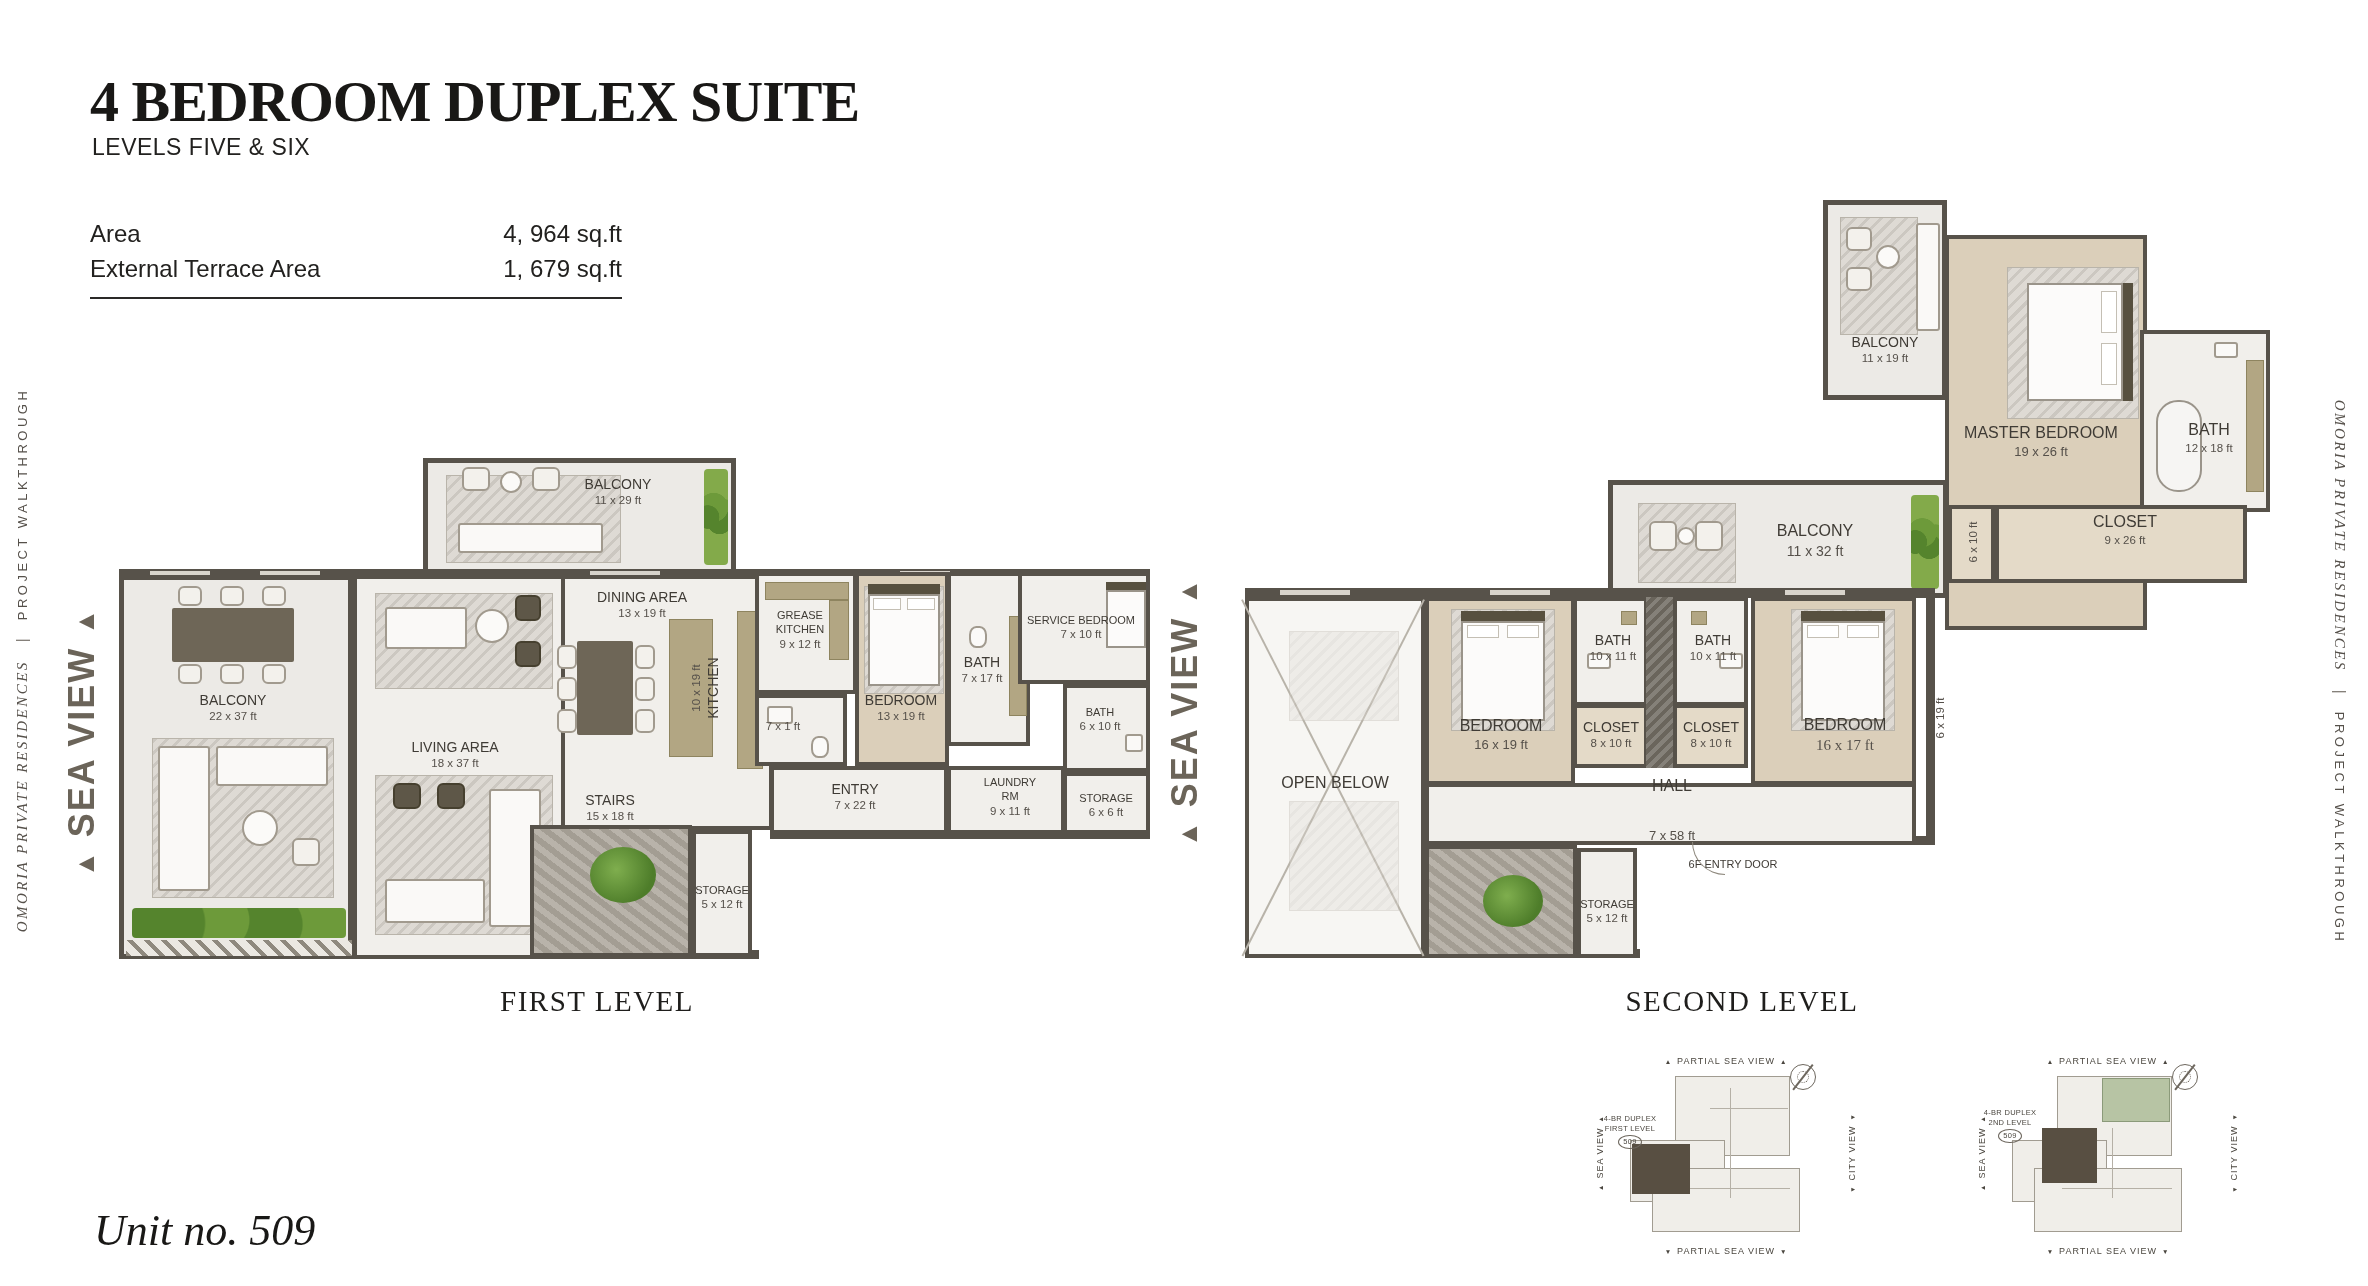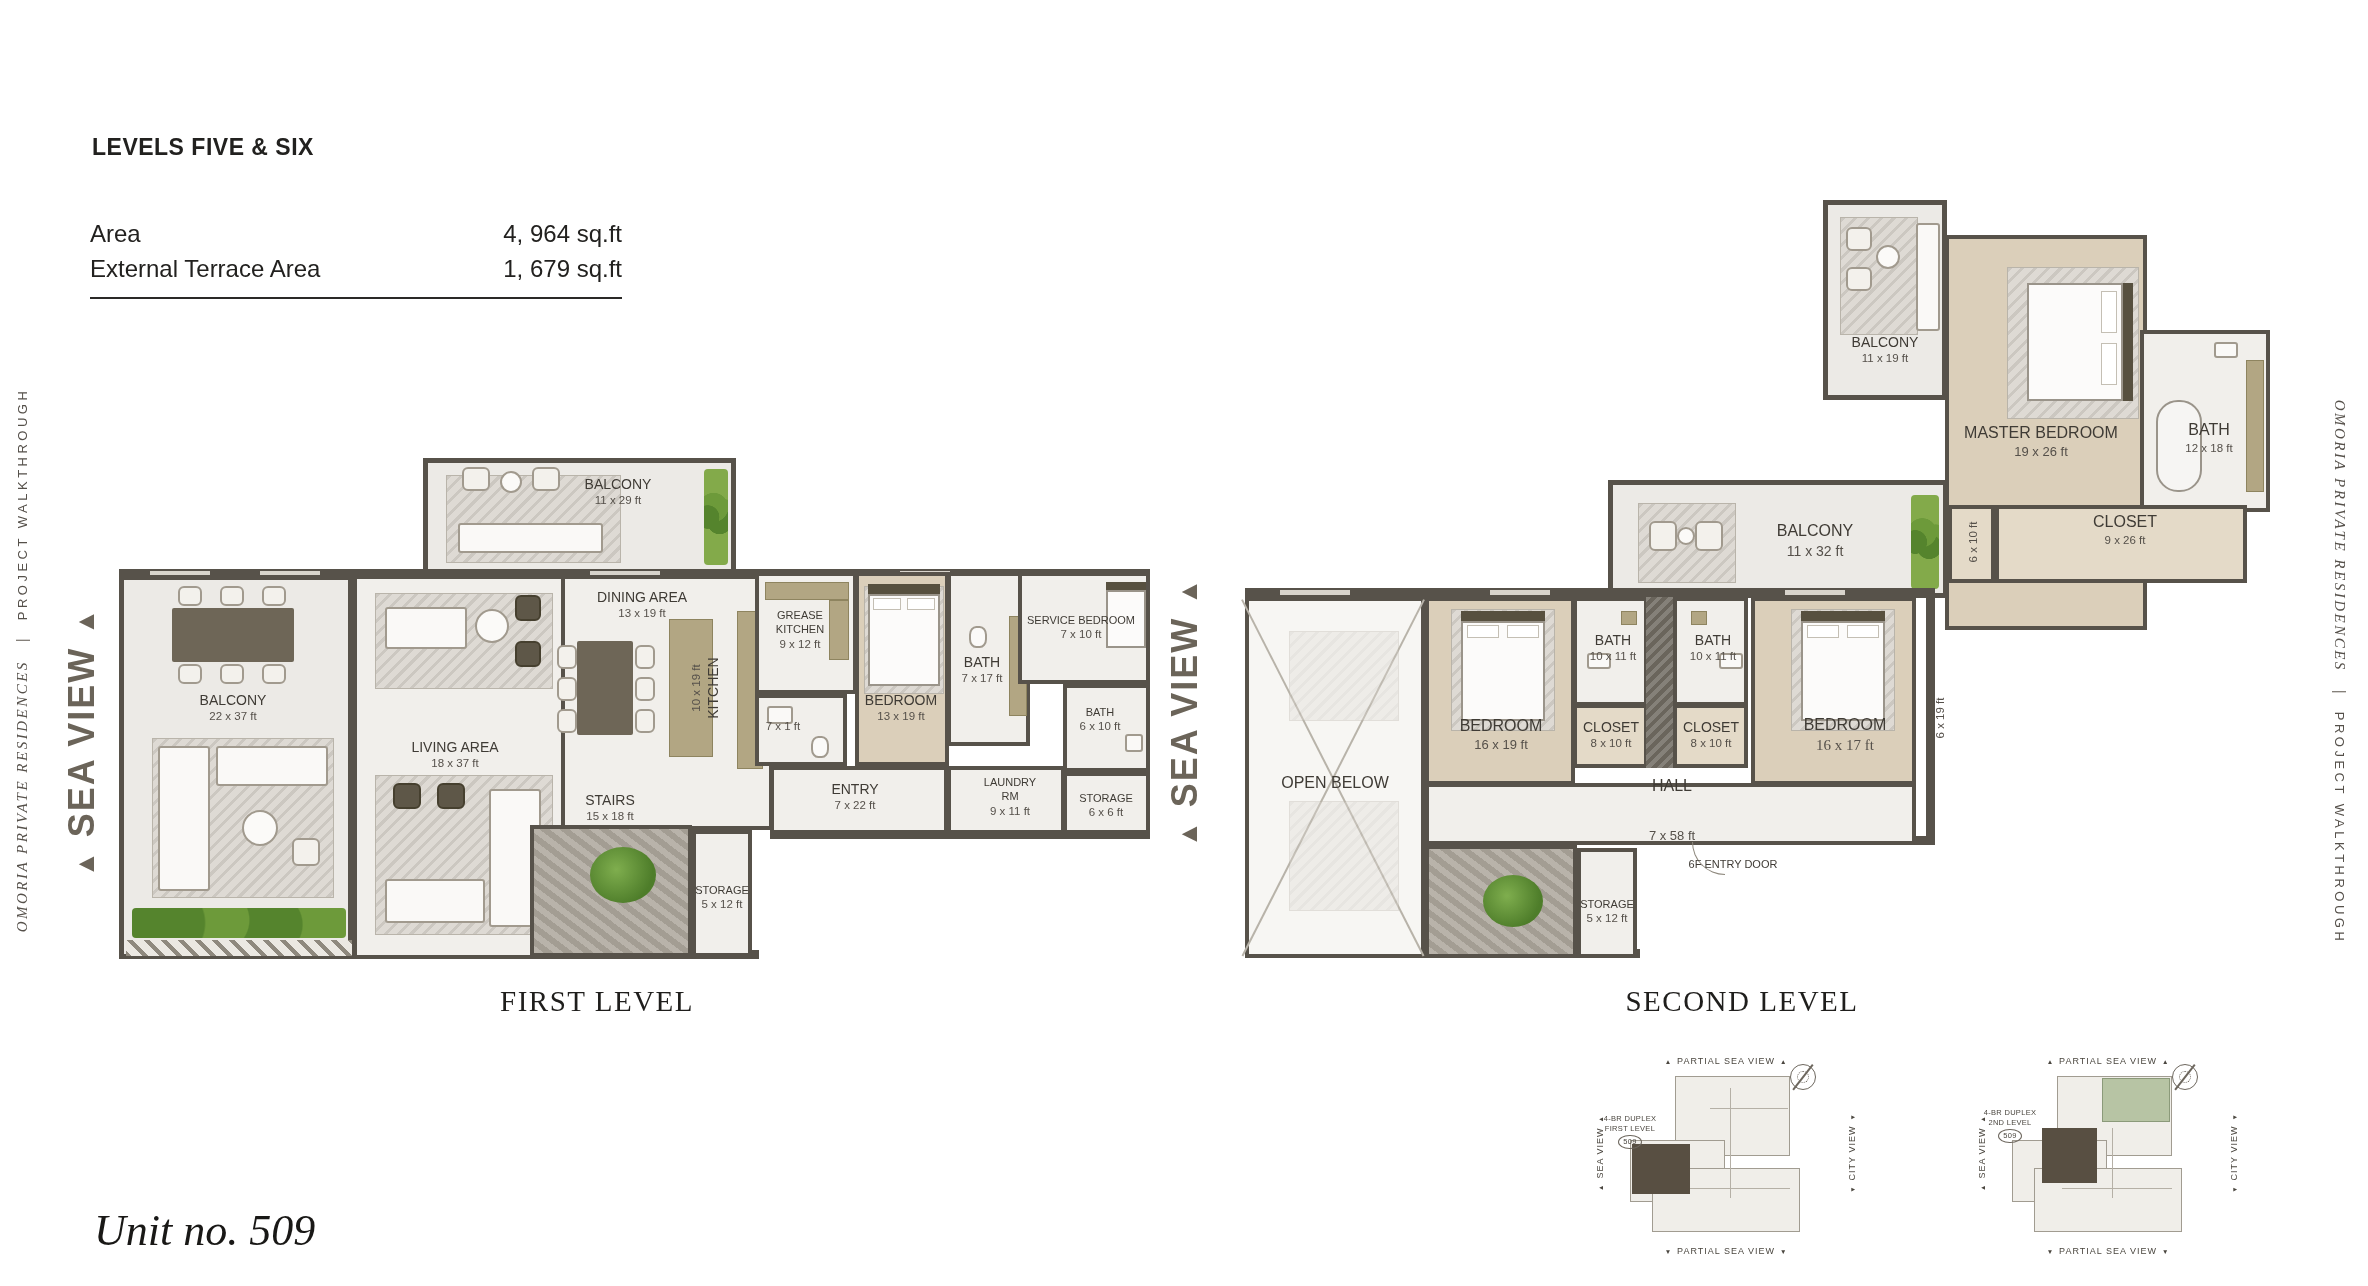"4 BEDROOM DUPLEX SUITE" div.title { html: none -> <div>4 BEDROOM DUPLEX SUITE</div> }
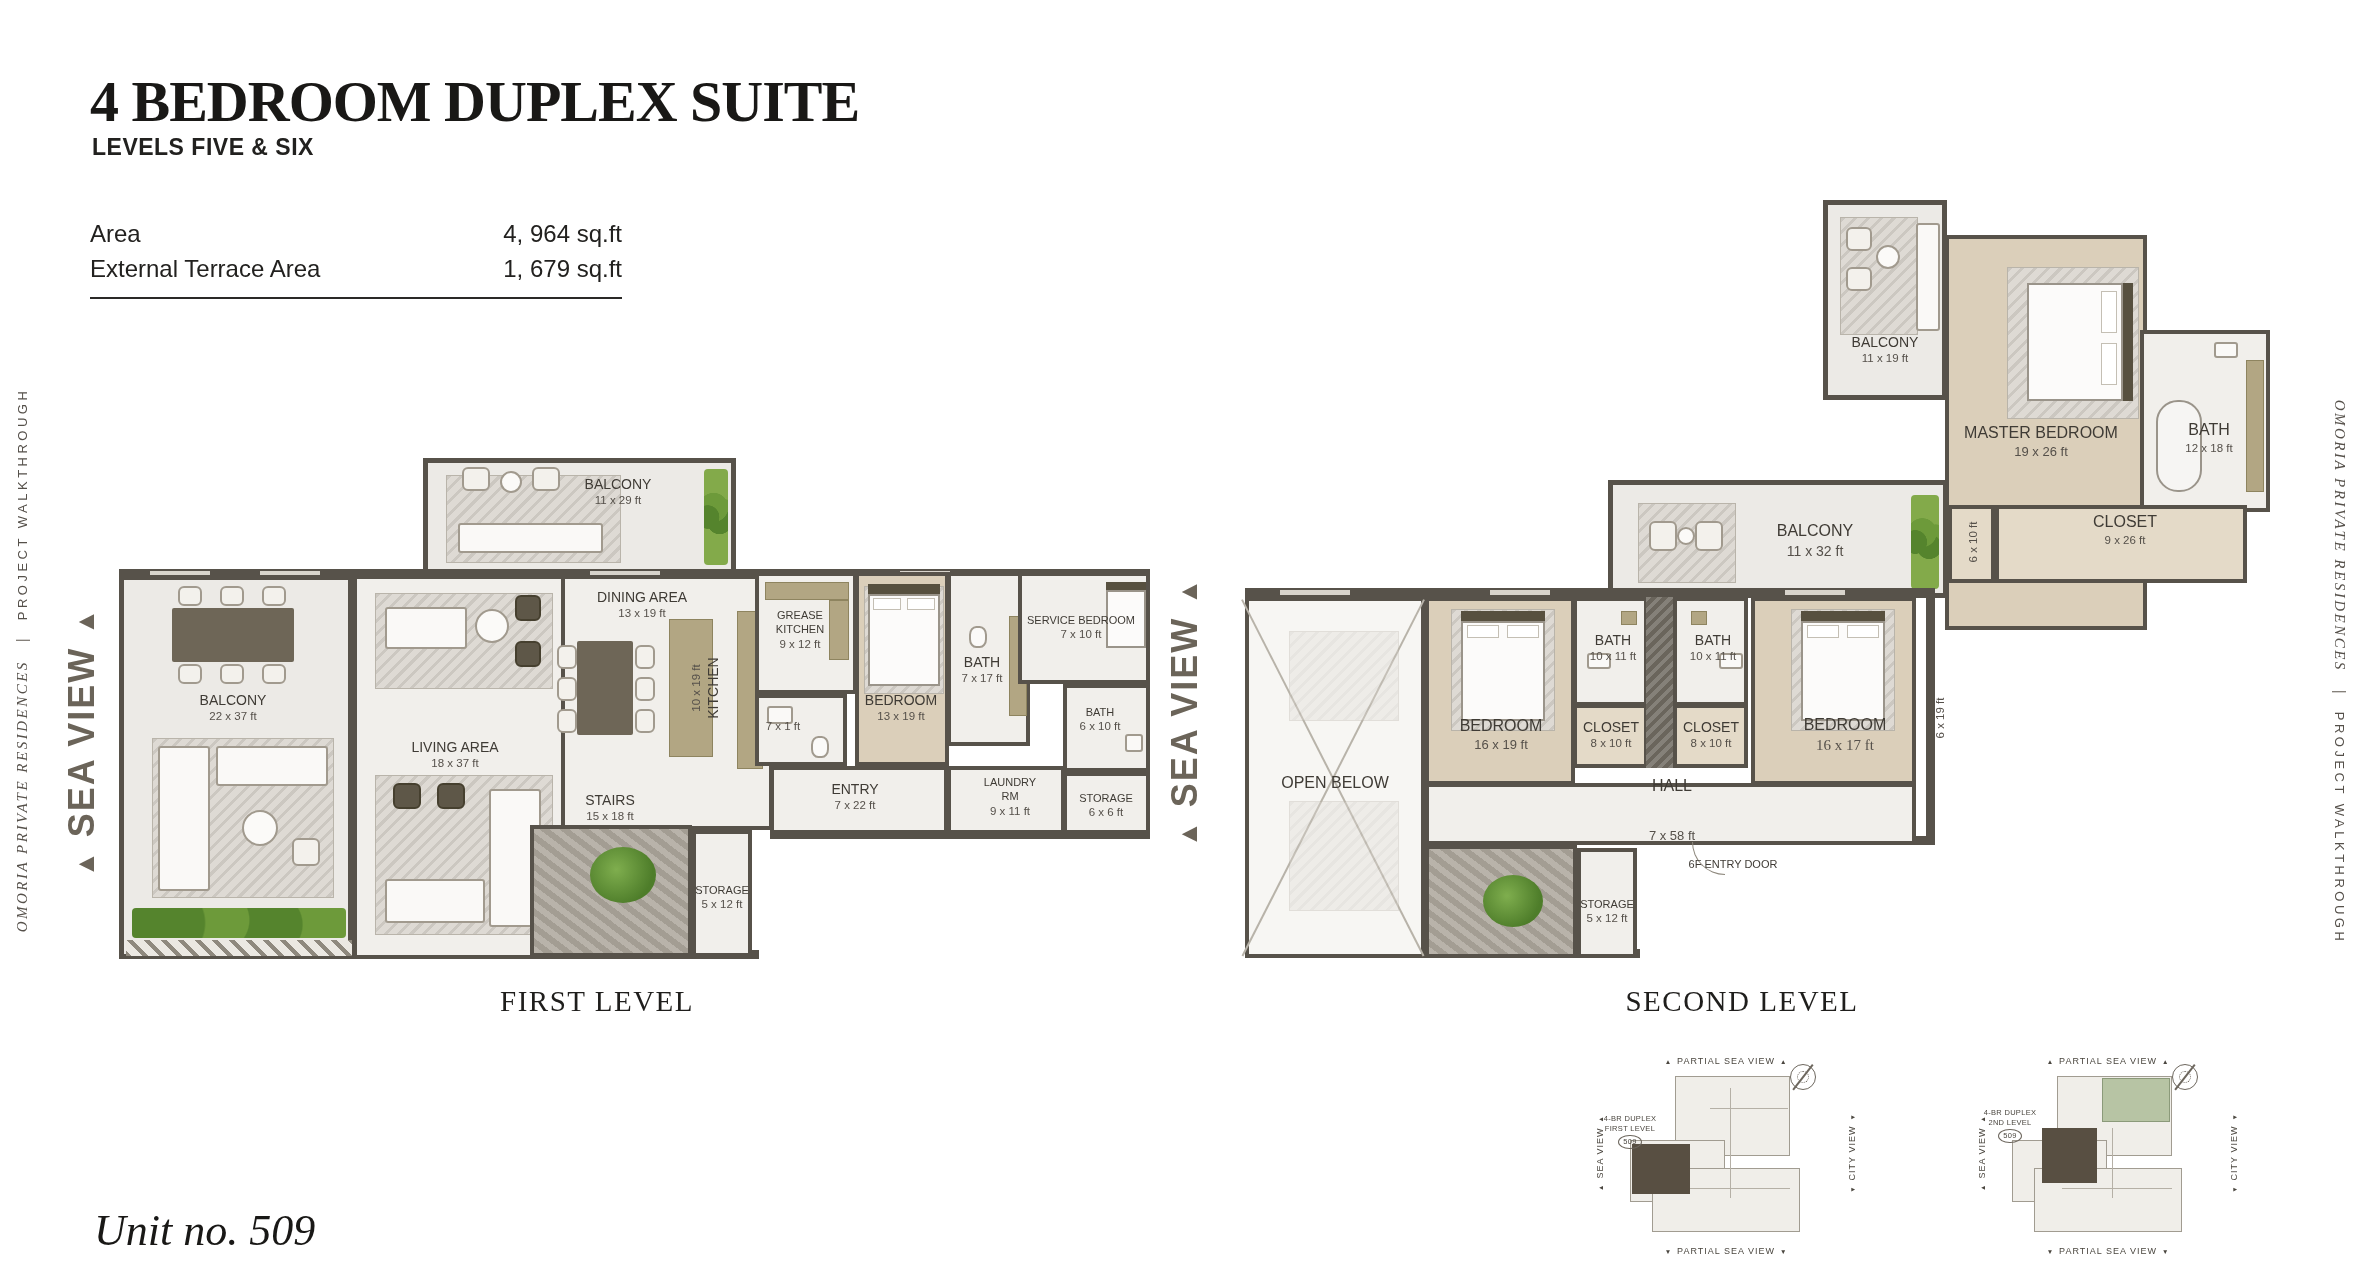"LEVELS FIVE & SIX" .subtitle { font-weight: 700 -> 400 }
